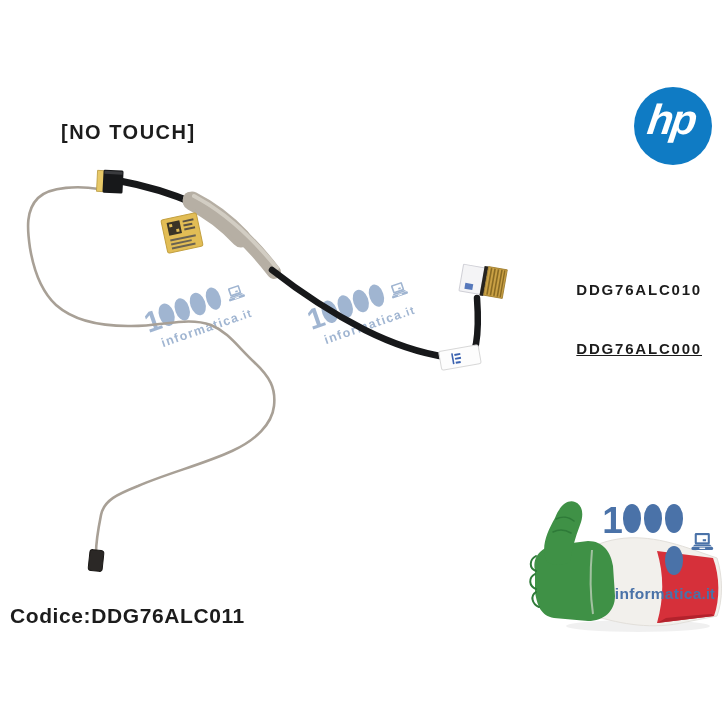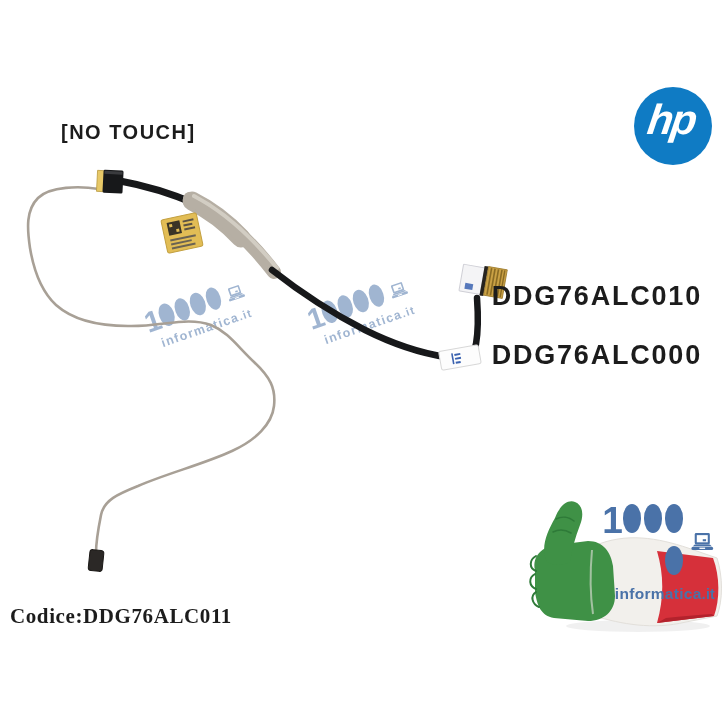"DDG76ALC010" .pn { font-size: 27px -> 15px }
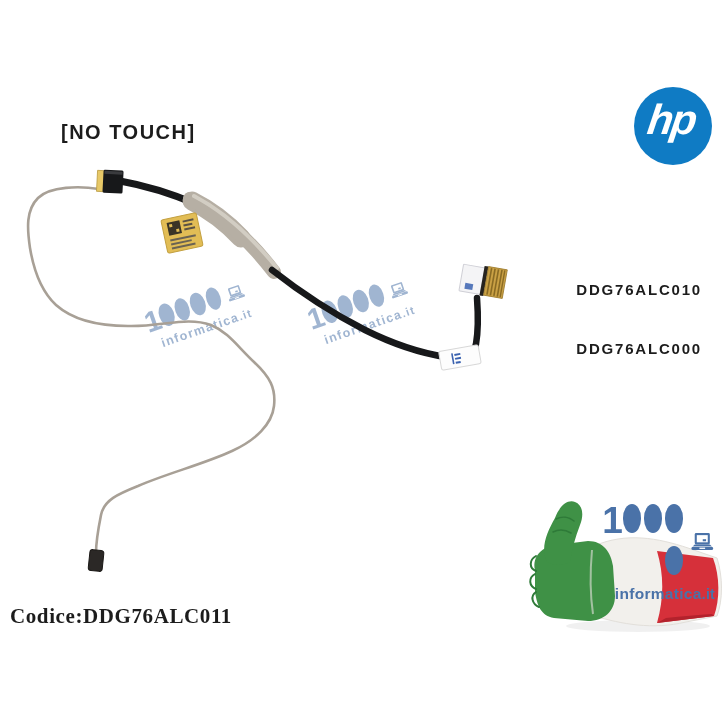"DDG76ALC000" .pn2 { text-decoration: none -> underline }
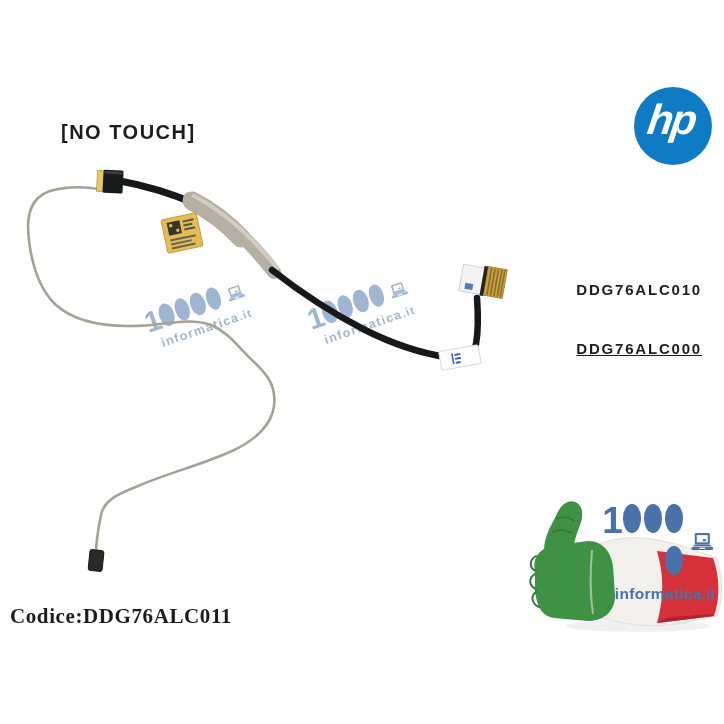"Codice:DDG76ALC011" .codice { font-family: Liberation Serif, serif -> none }
